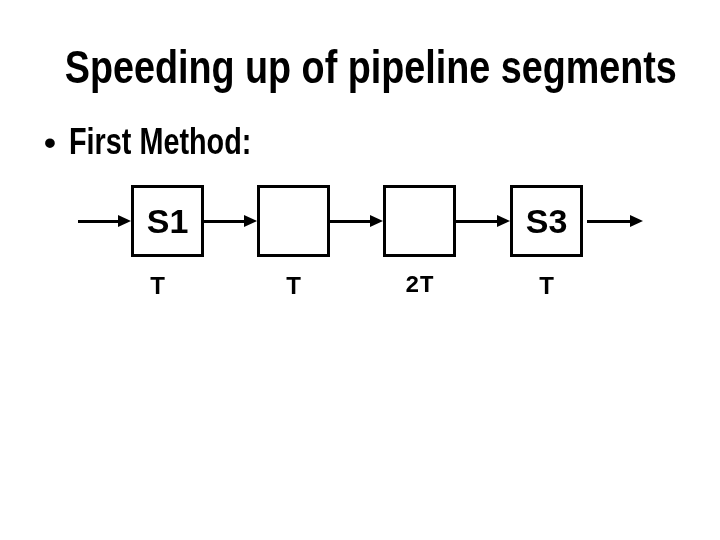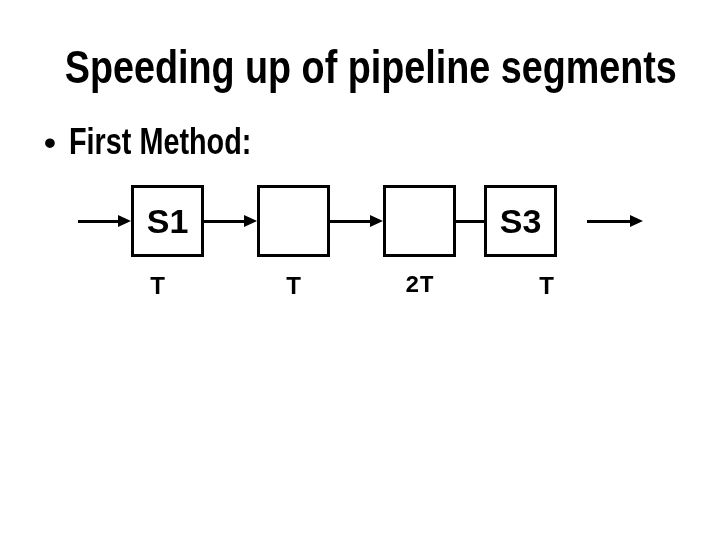"S3" .b3 { left: 484px -> 510px }
